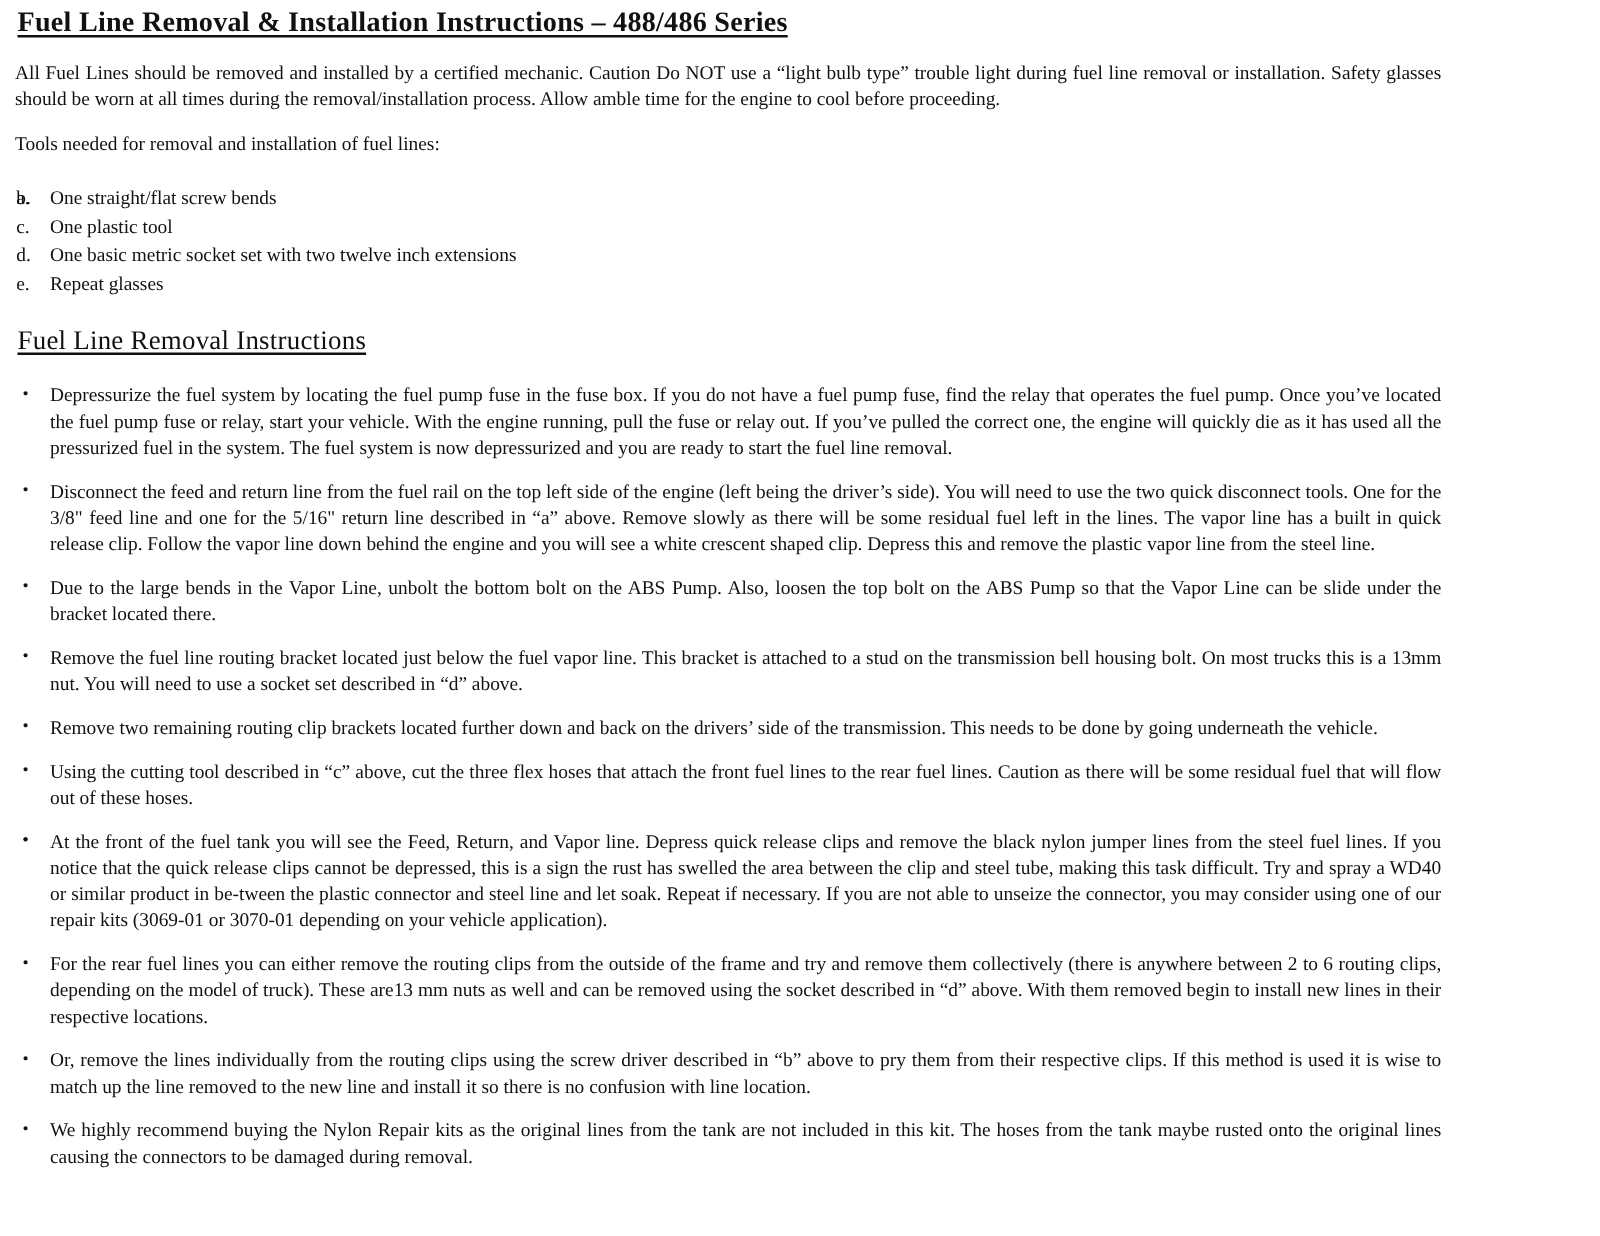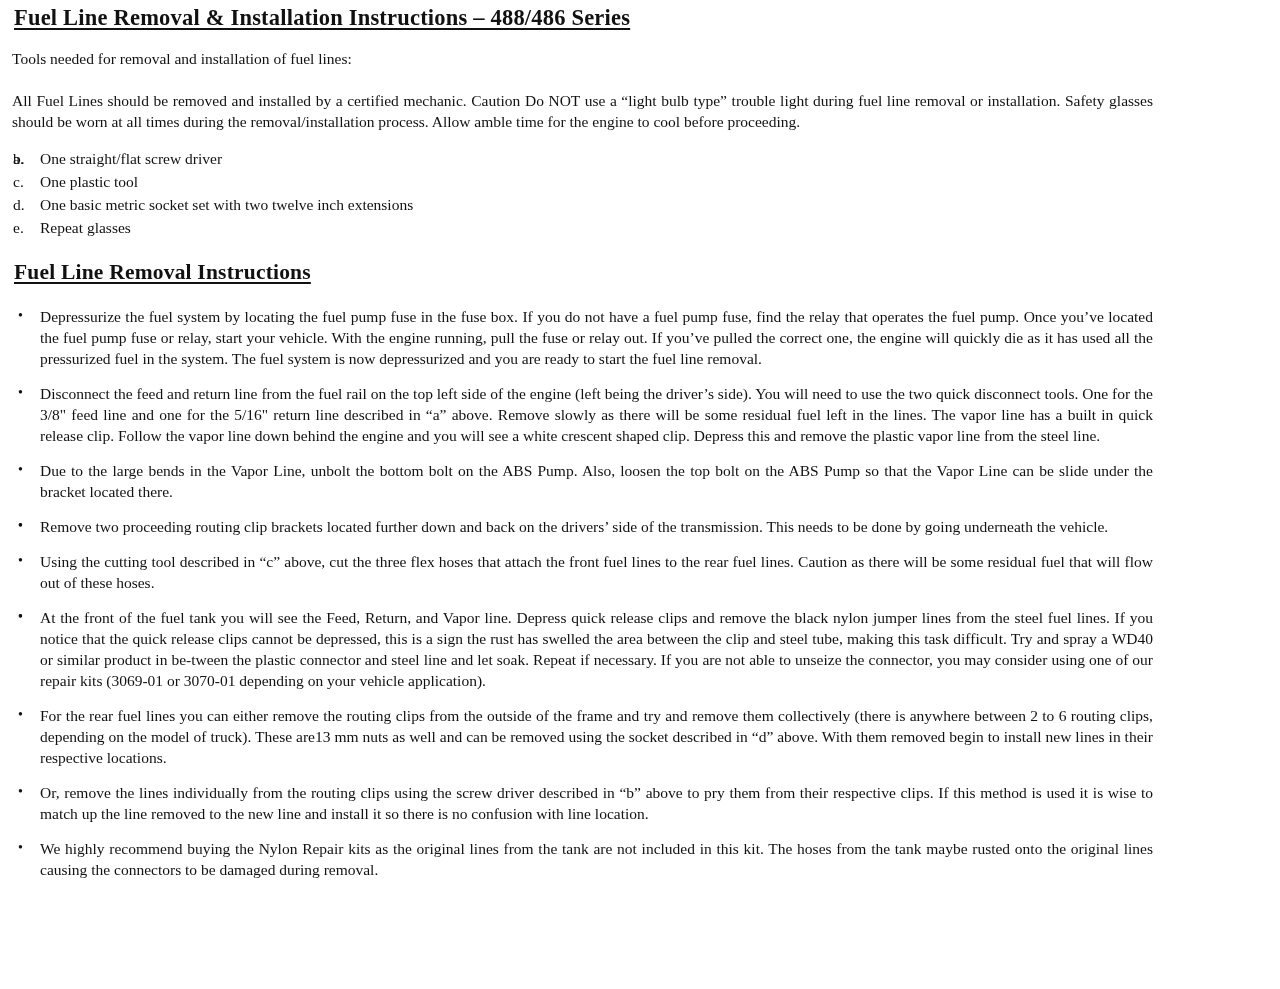"Tools needed for removal and" p.para { order: before "All Fuel Lines should be" -> after "All Fuel Lines should be" }
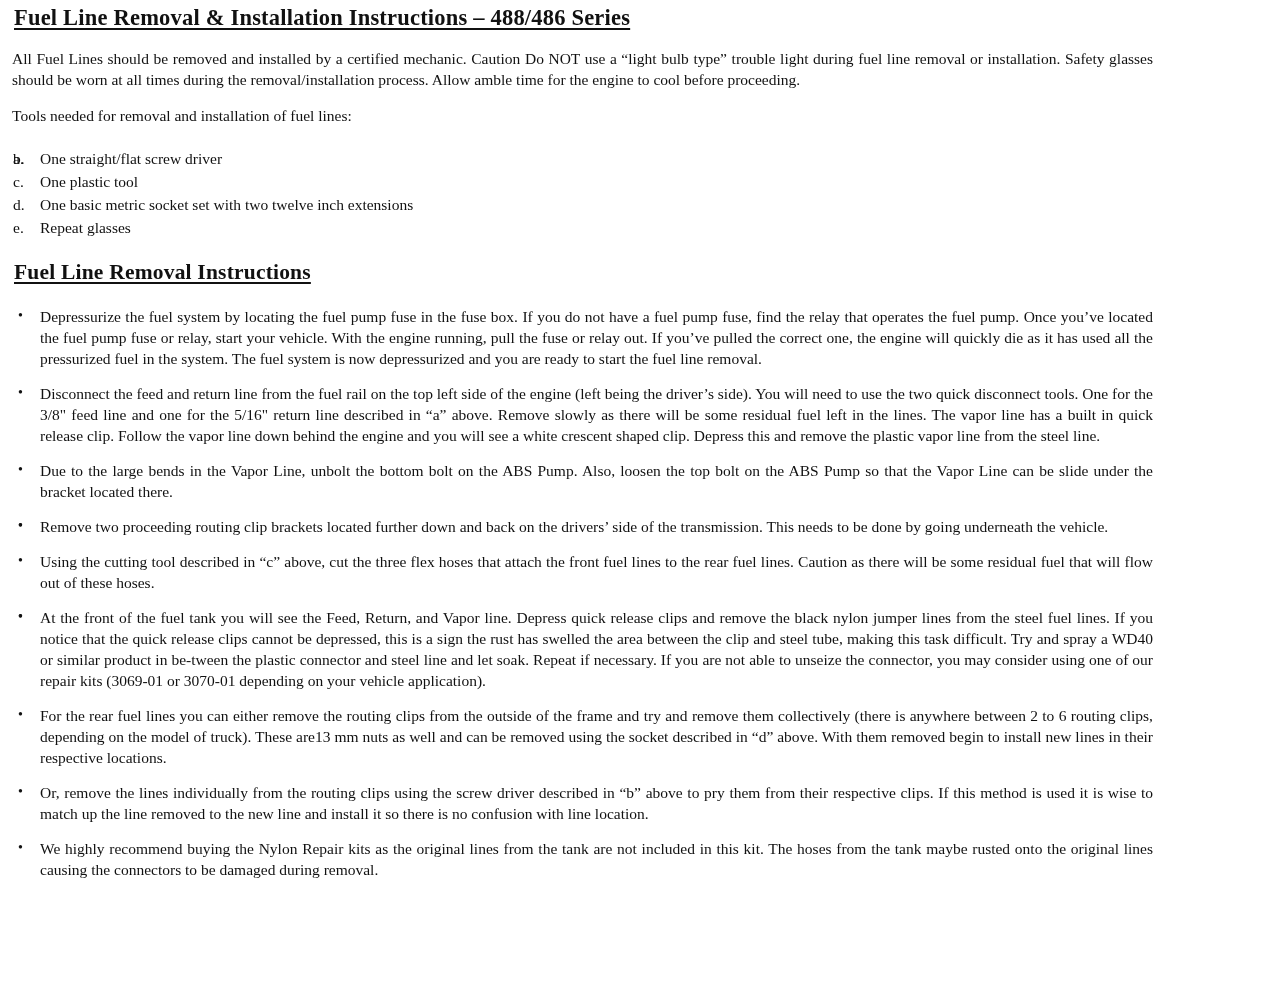"One straight/flat screw driver" span.item-text { text: driver -> bends }
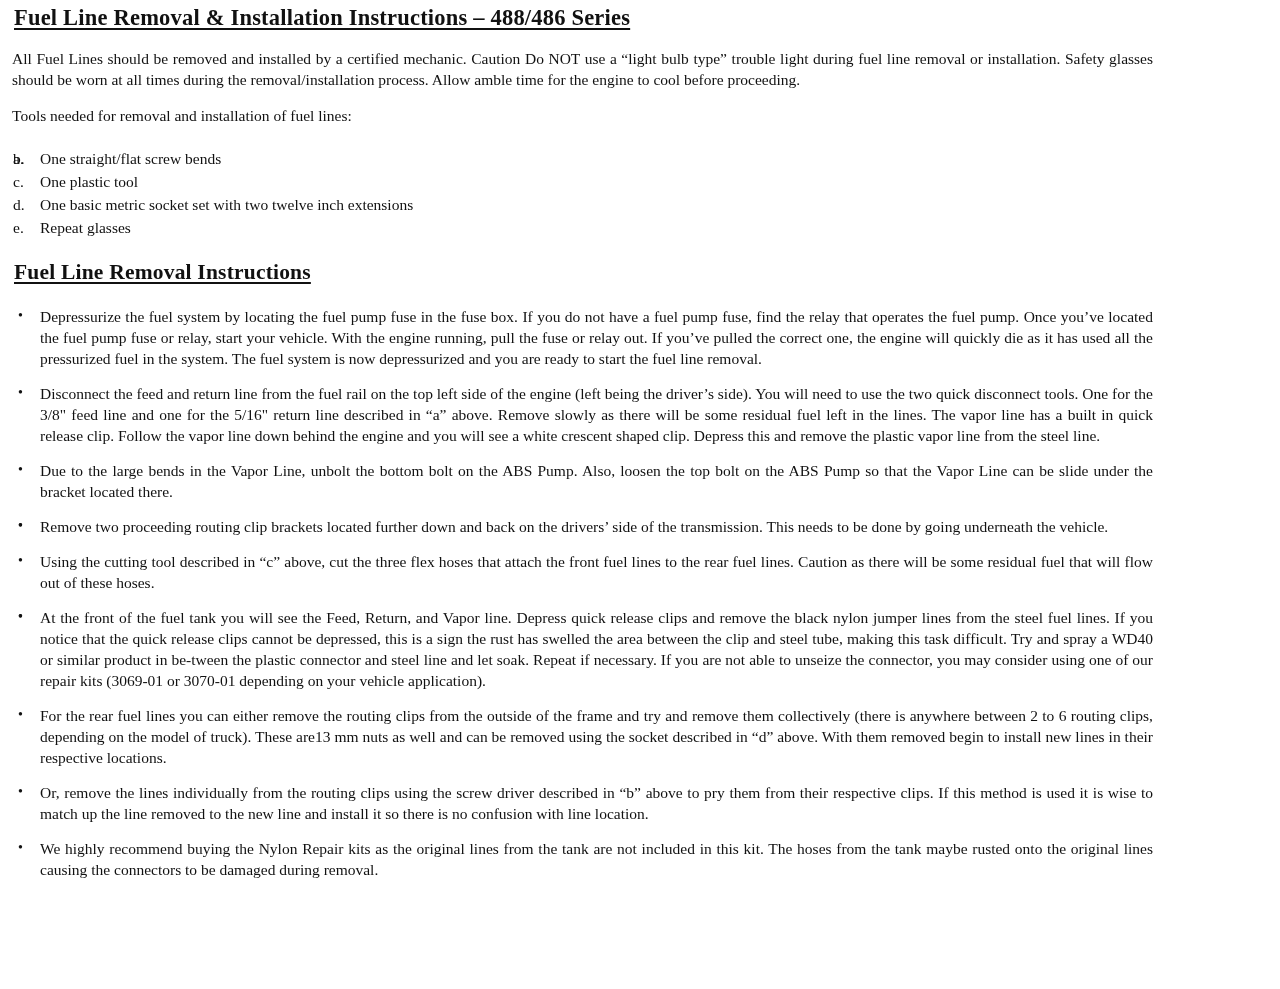"Fuel Line Removal Instructions" h2.section-heading { font-weight: bold -> normal }
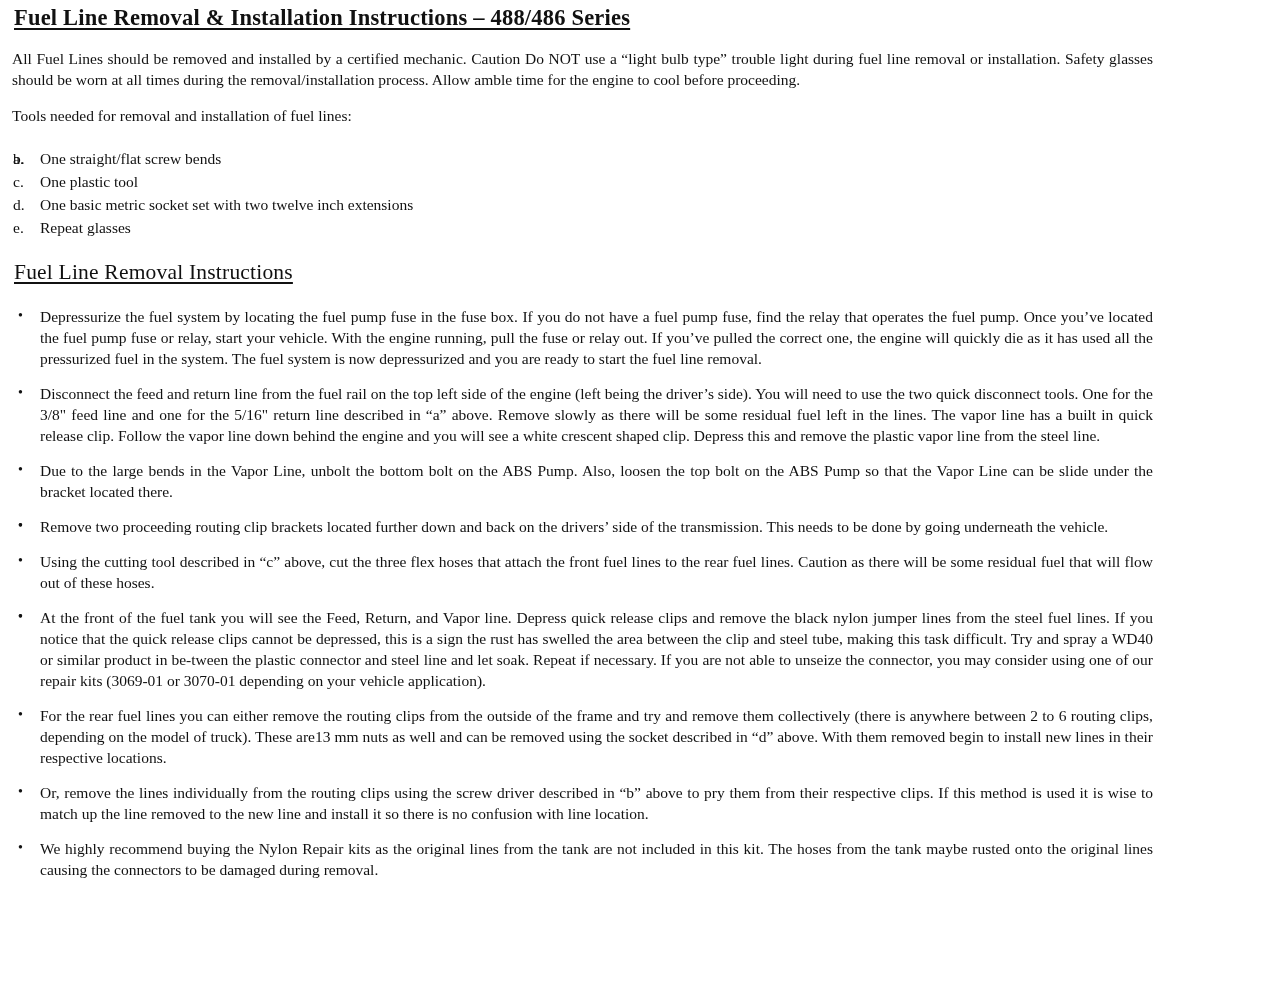"Remove the fuel line routing" span.item-text { html: none -> <span>Remove the fuel line routing bracket located just below the fuel vapor line. This bracket is attached to a stud on the transmission bell housing bolt. On most trucks this is a 13mm nut. You will need to use a socket set described in “d” above.</span> }
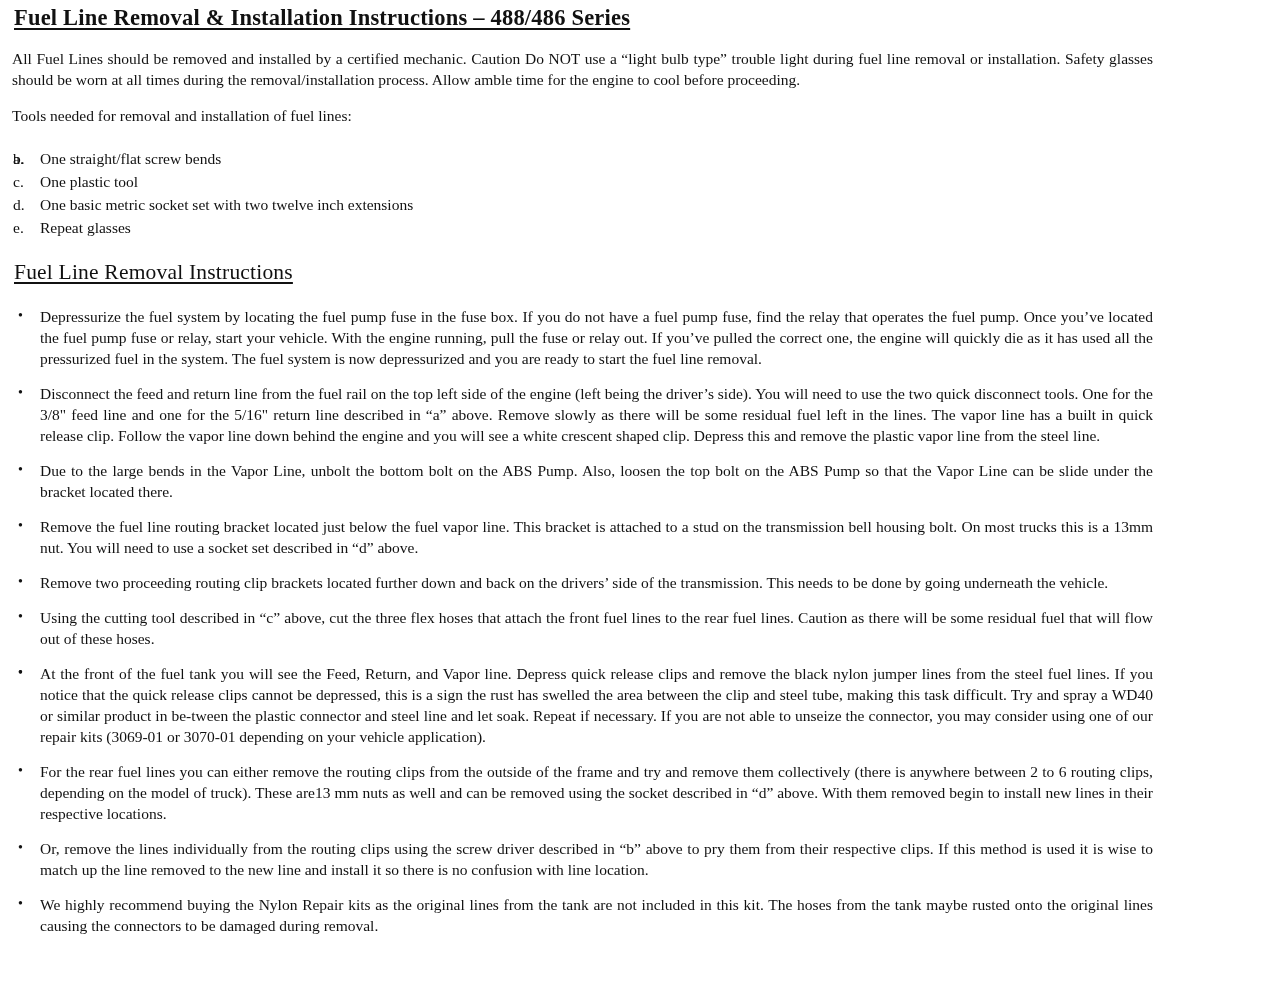"Remove two proceeding routing clip" span.item-text { text: proceeding -> remaining }
